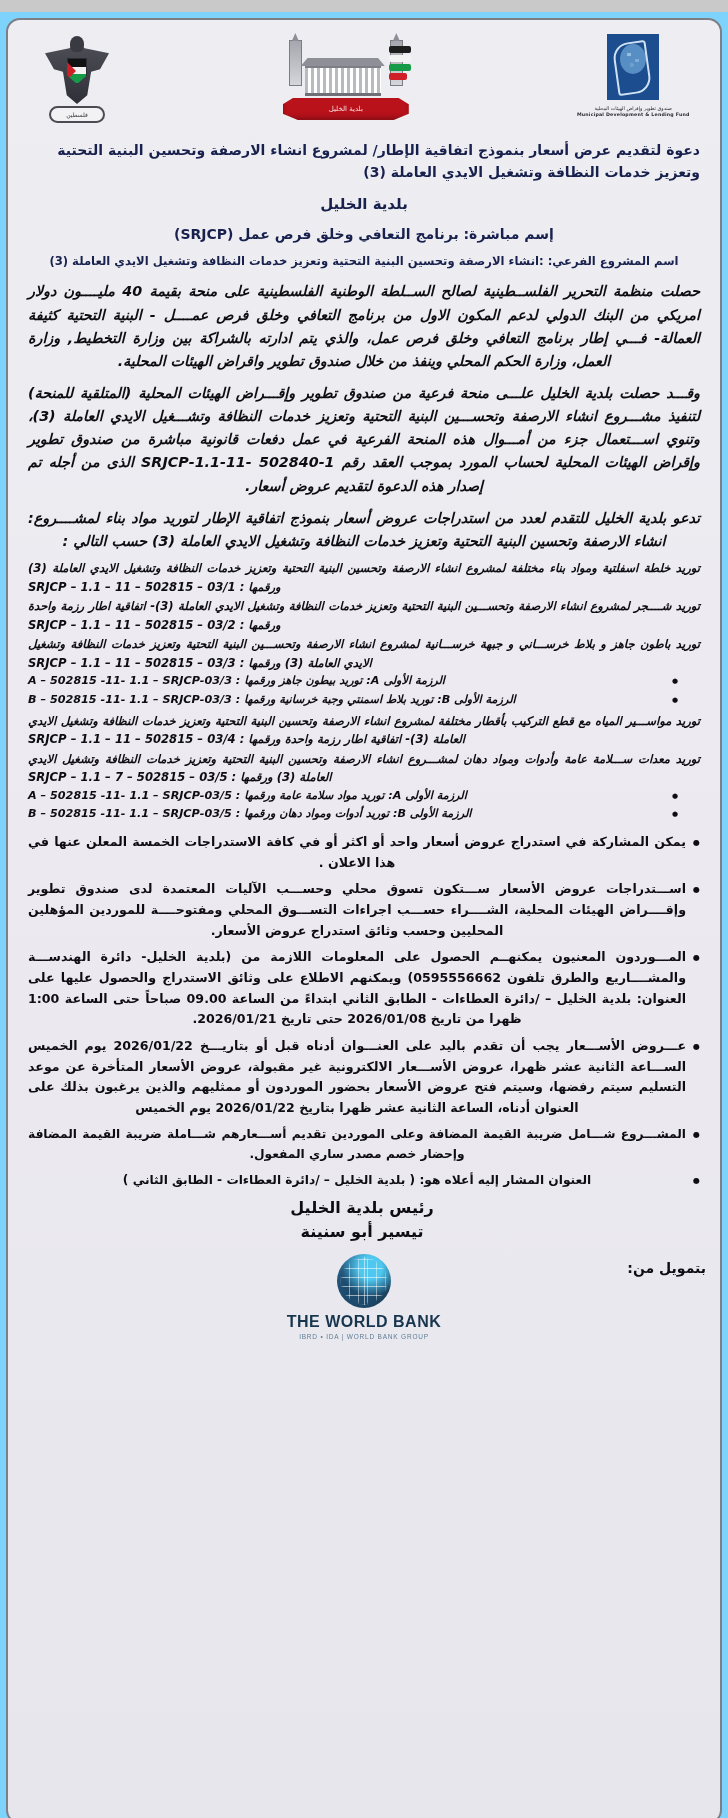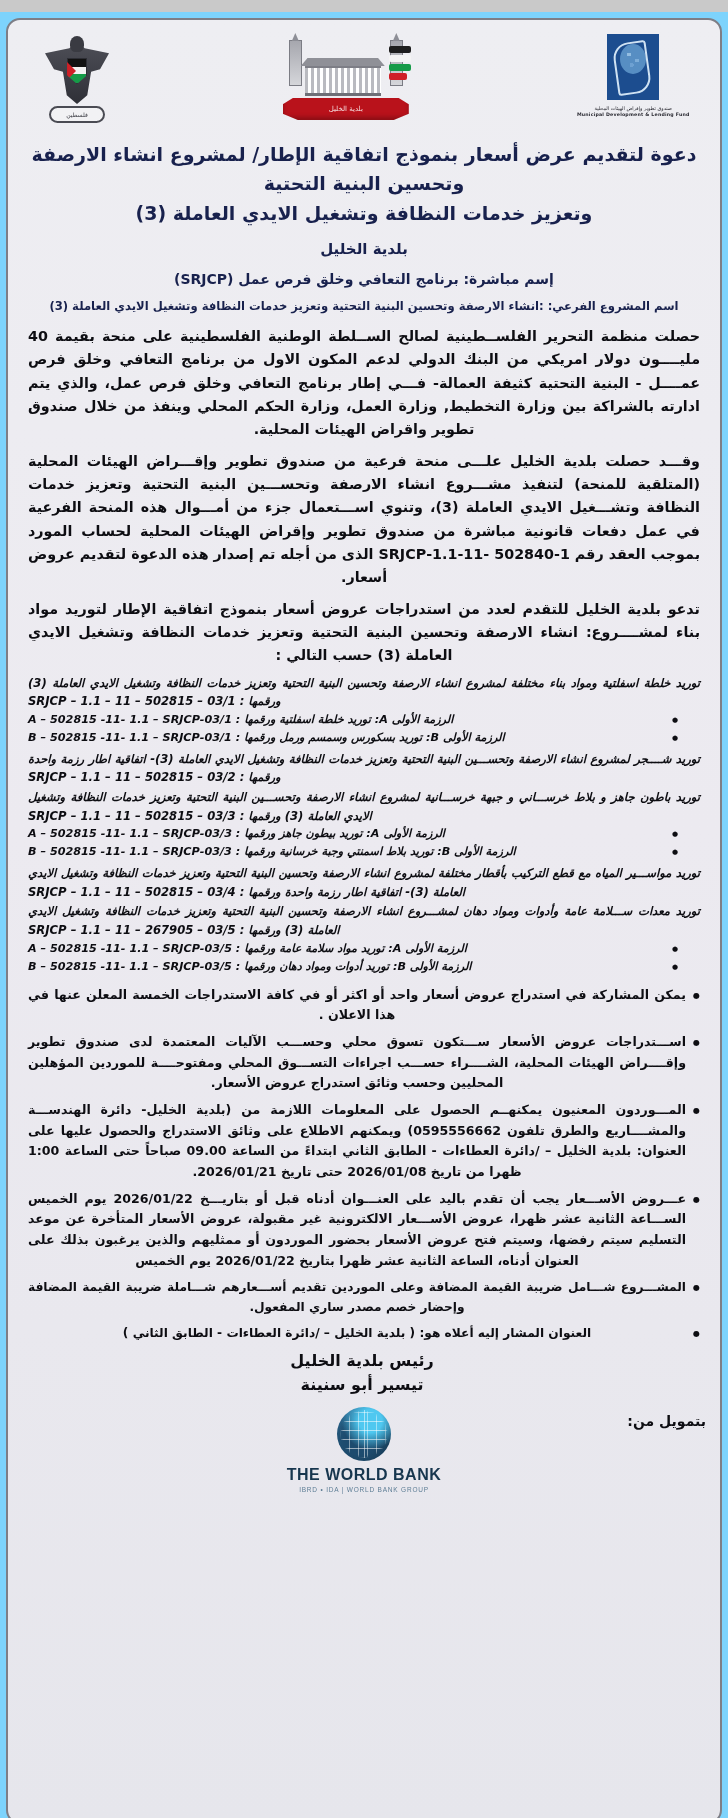"دعوة لتقديم عرض أسعار بنموذج" .headline { font-size: 19px -> 14px; text-align: center -> none }
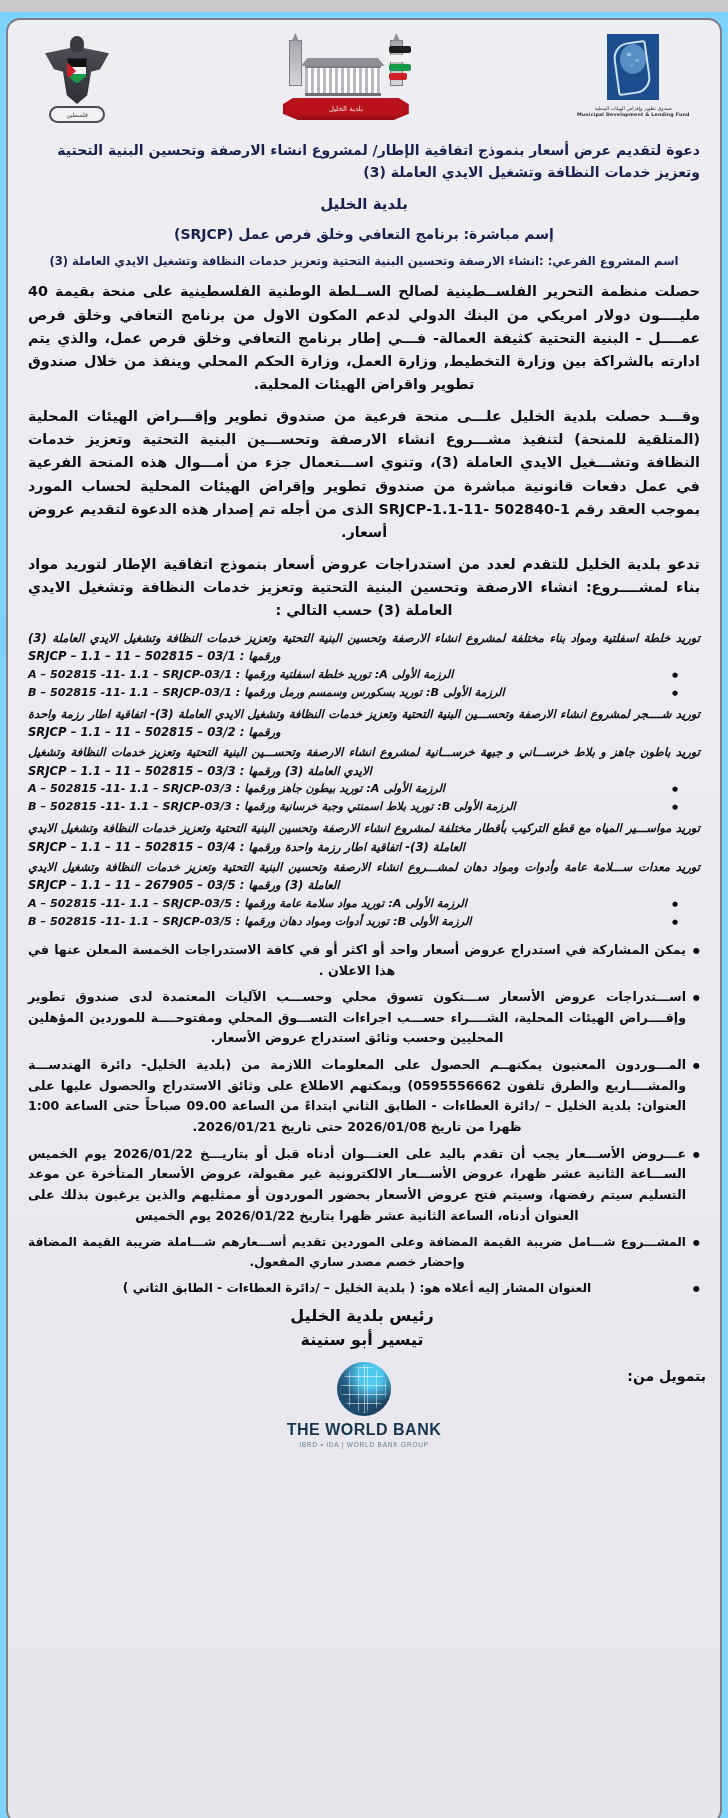"حصلت منظمة التحرير الفلســطينية لصالح" p.para { font-style: none -> italic }
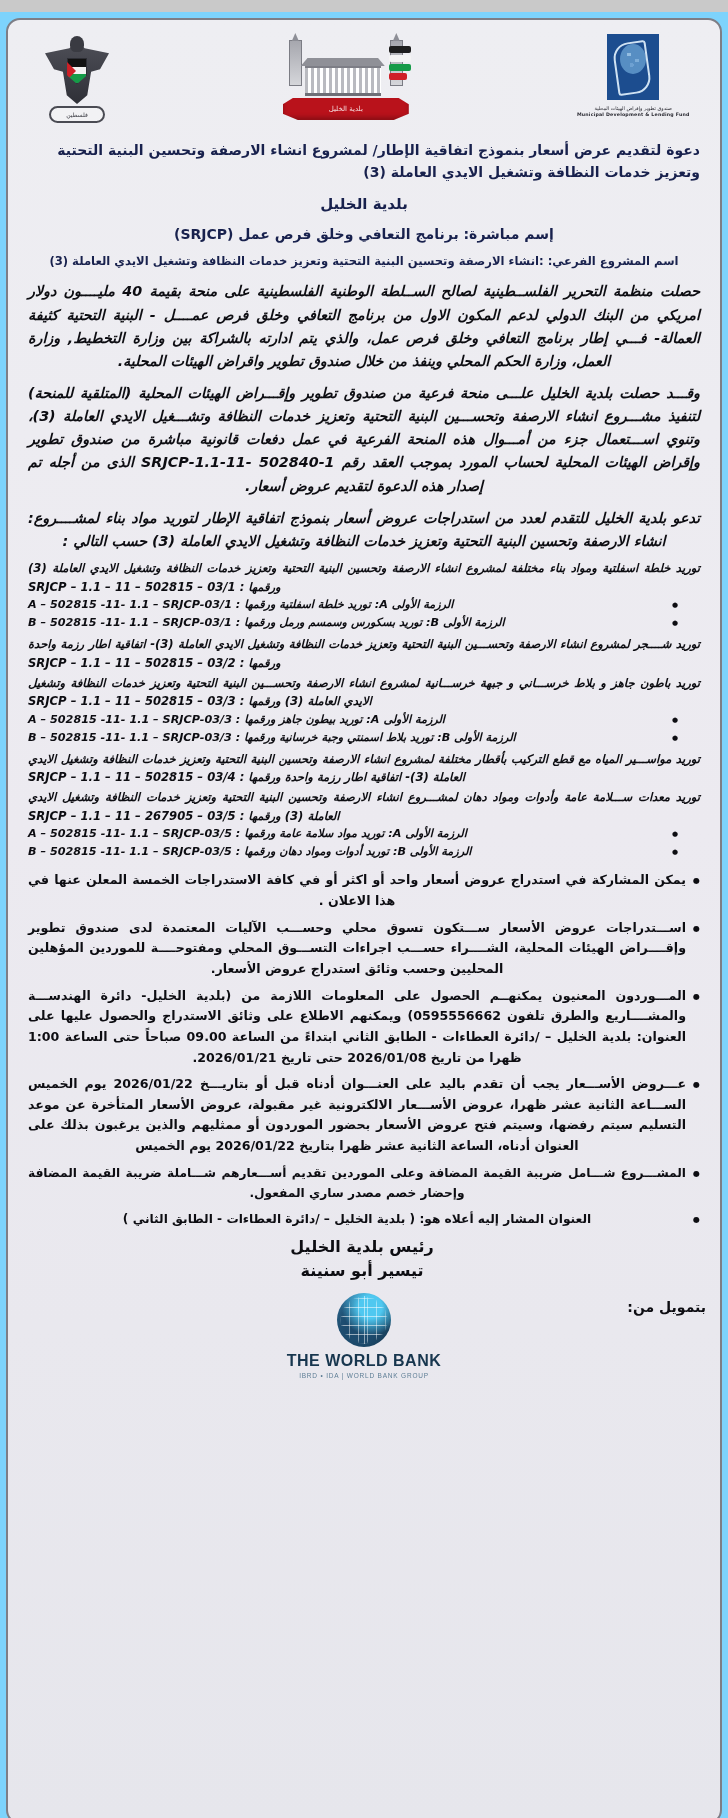"الرزمة الأولى A: توريد خلطة" ul.sub { html: <ul> <li>الرزمة الأولى A: توريد خلطة اسفلتية ورقمها : 03/1-A – 502815 -11- 1.1 – SRJCP</li> <li>الرزمة الأولى B: توريد بسكورس وسمسم ورمل ورقمها : 03/1-B – 502815 -11- 1.1 – SRJCP</li> </ul> -> none }
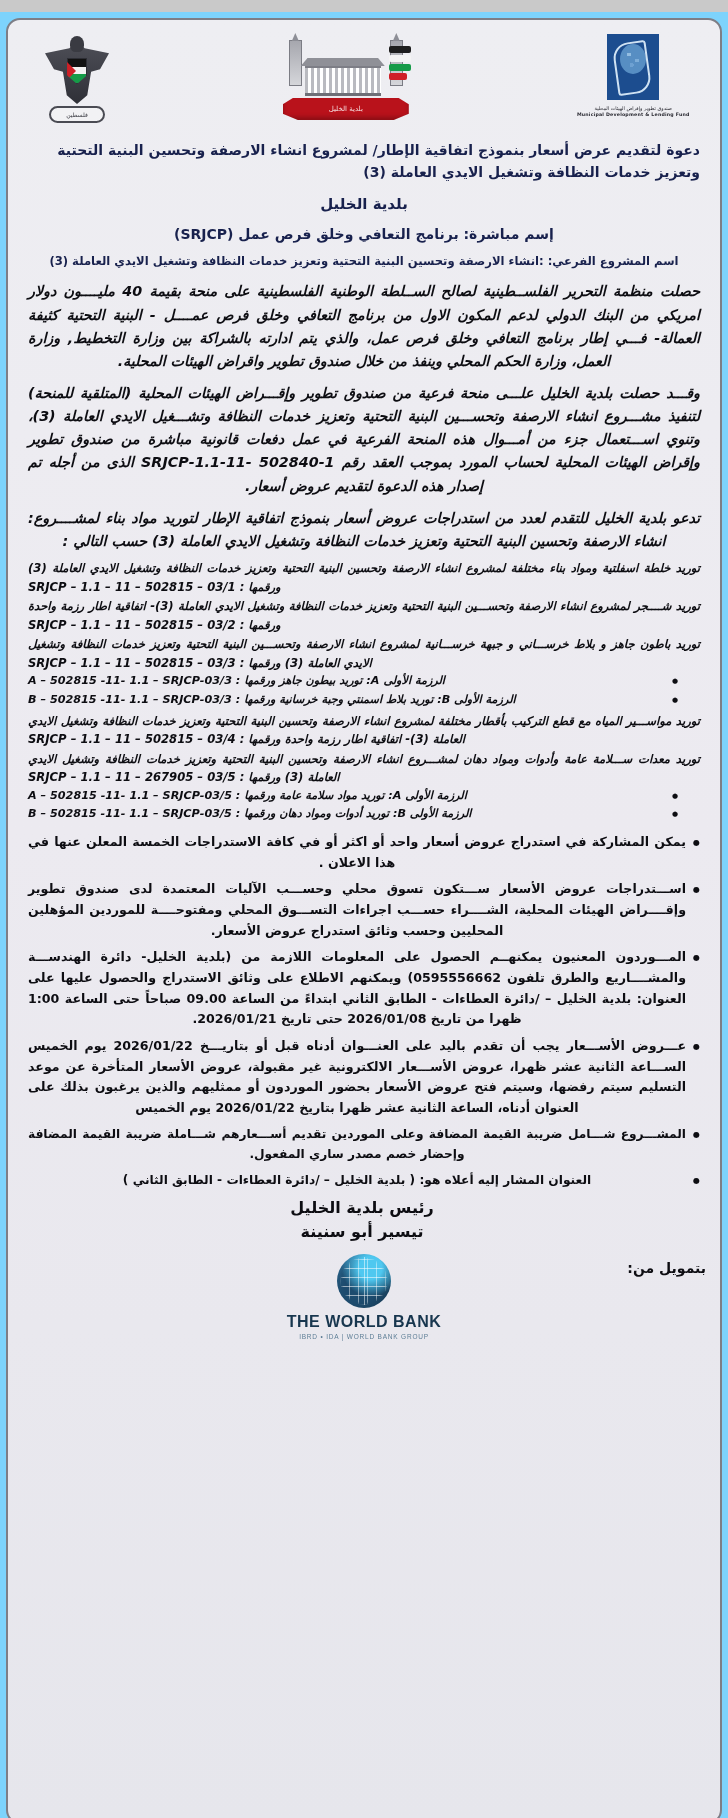"توريد معدات ســـلامة عامة وأدوات" span.num-line { text: 267905 – 11 -> 502815 – 7 }
